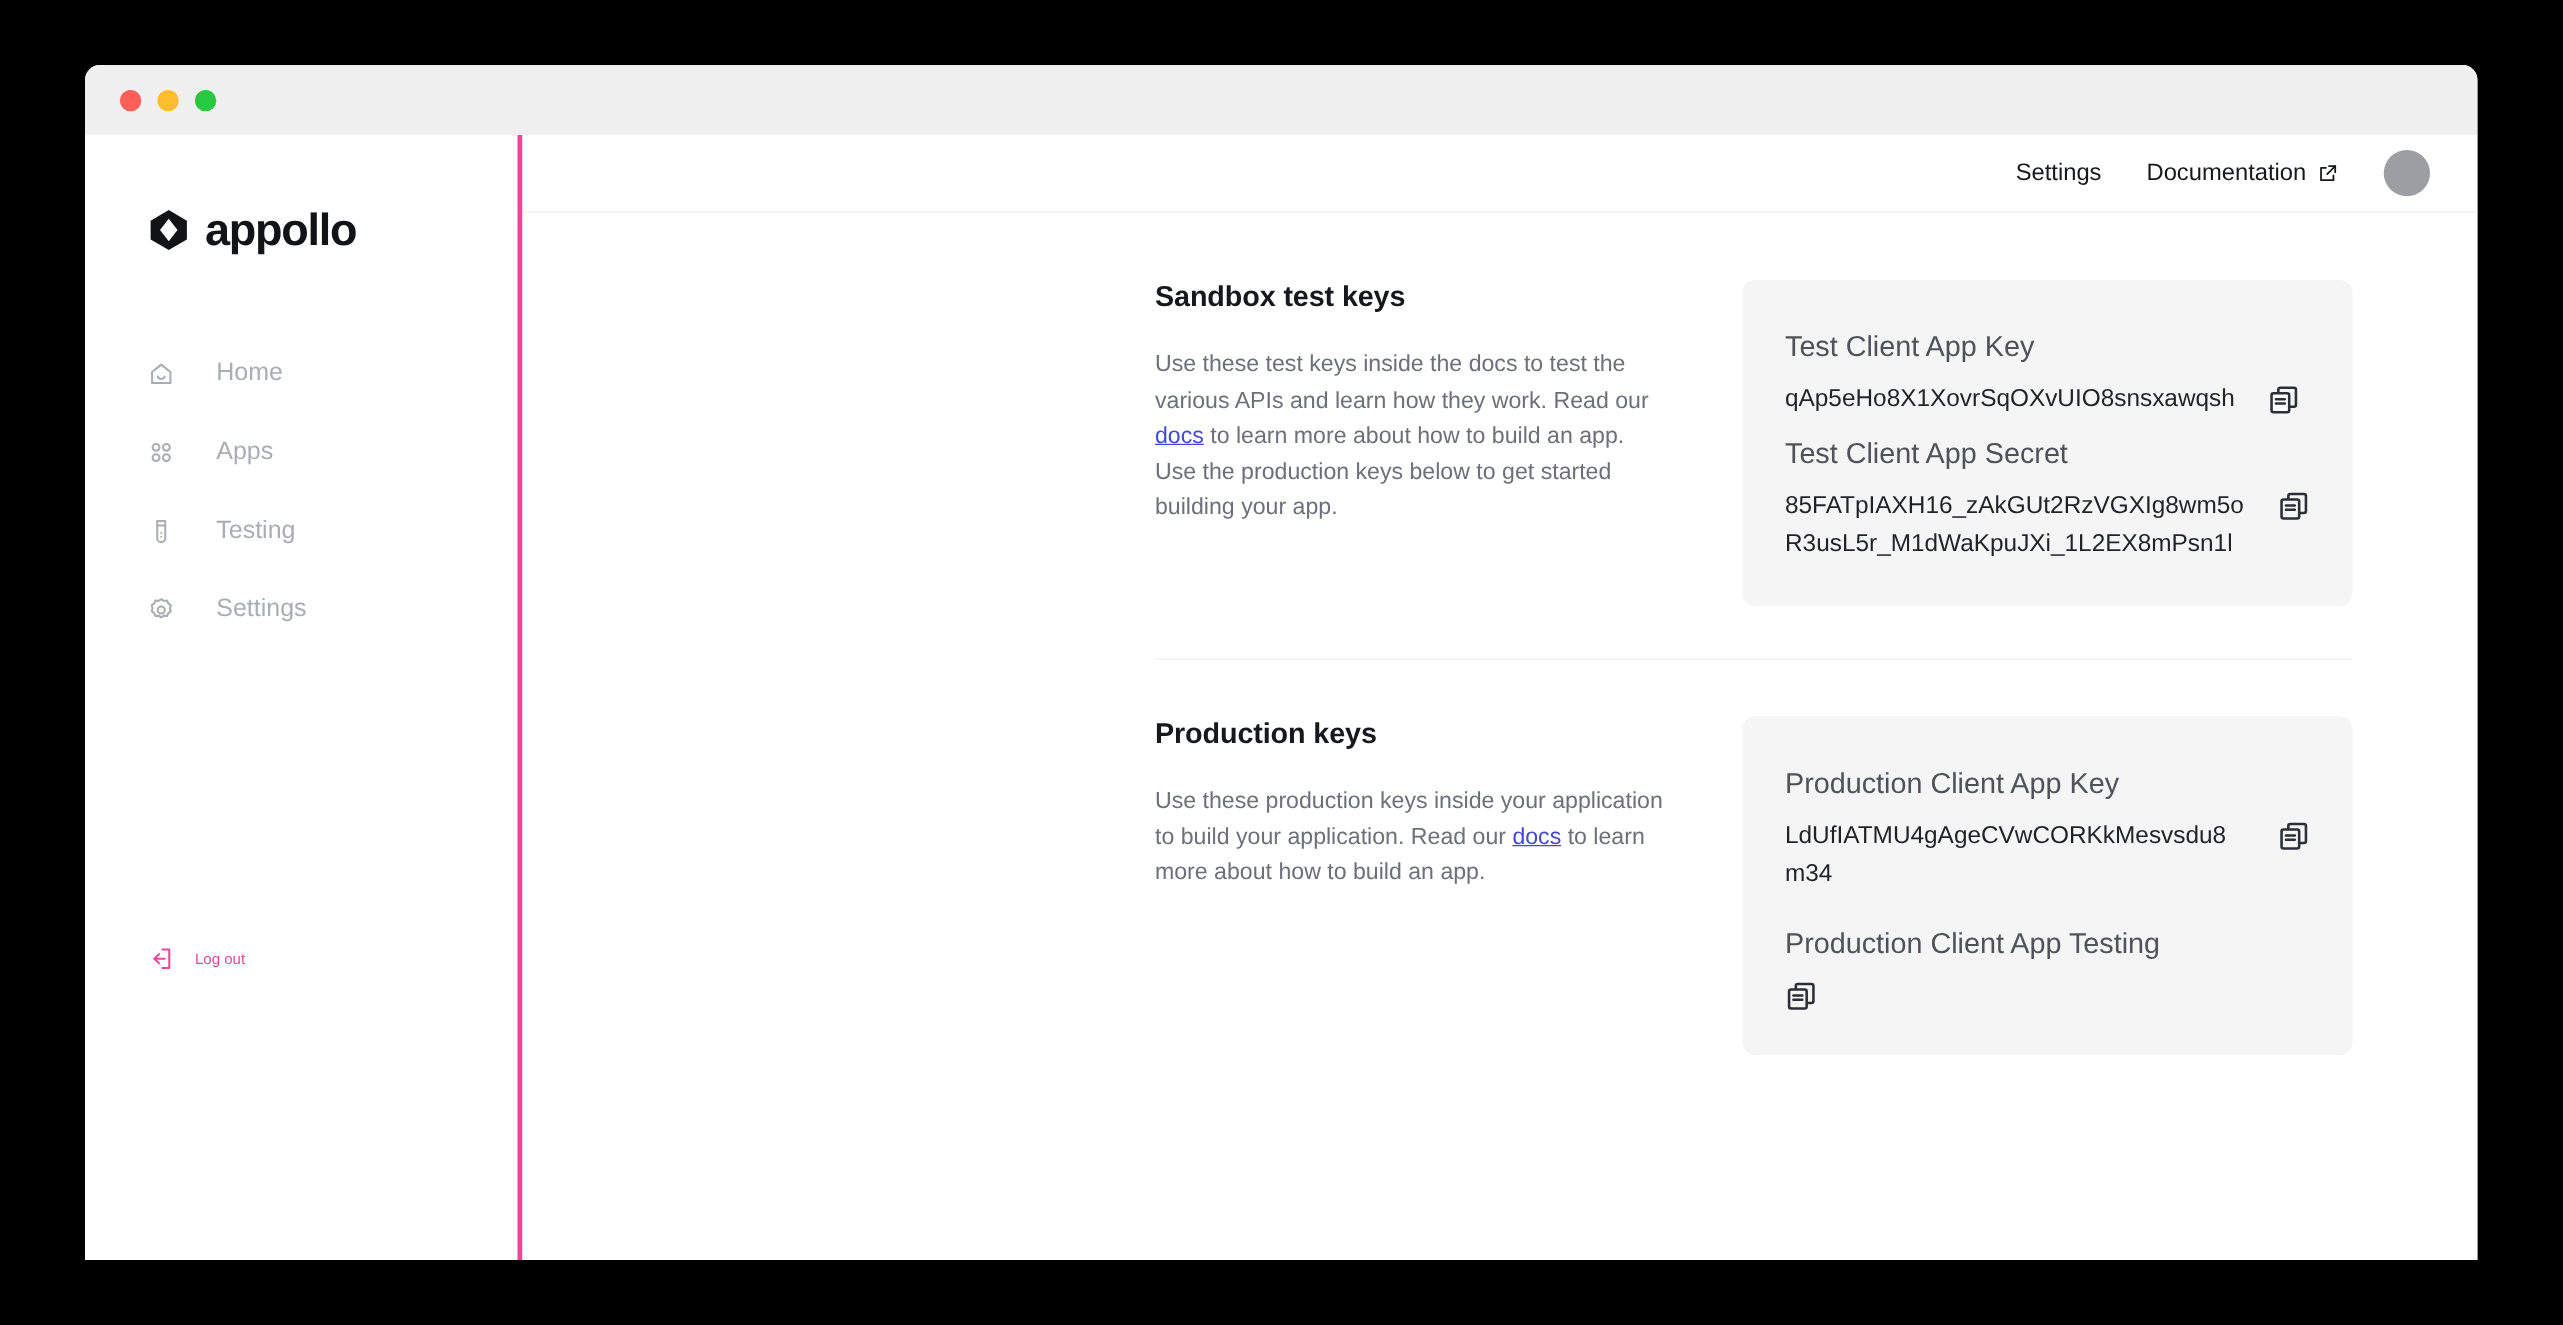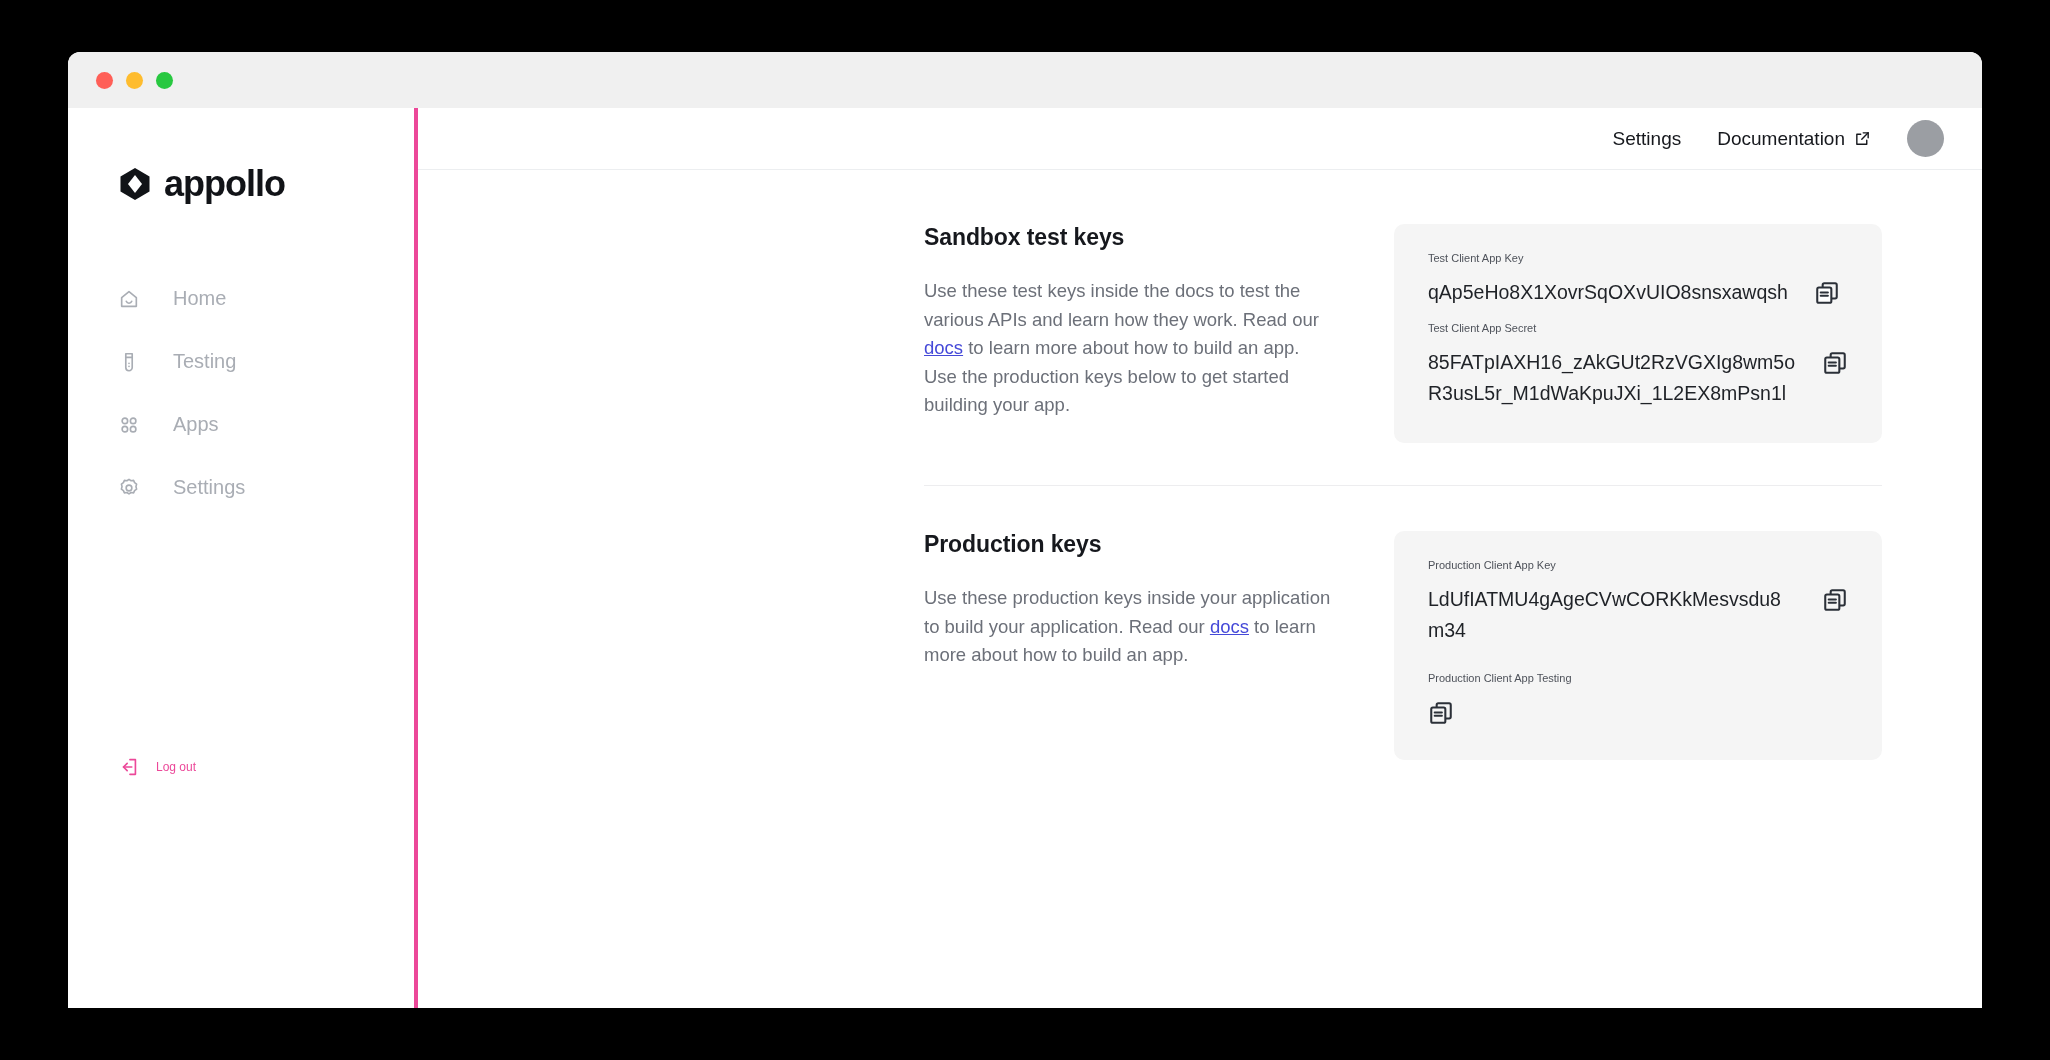"Test Client App Key" .field-label { font-size: 11px -> 23px; margin-top: none -> 12px }
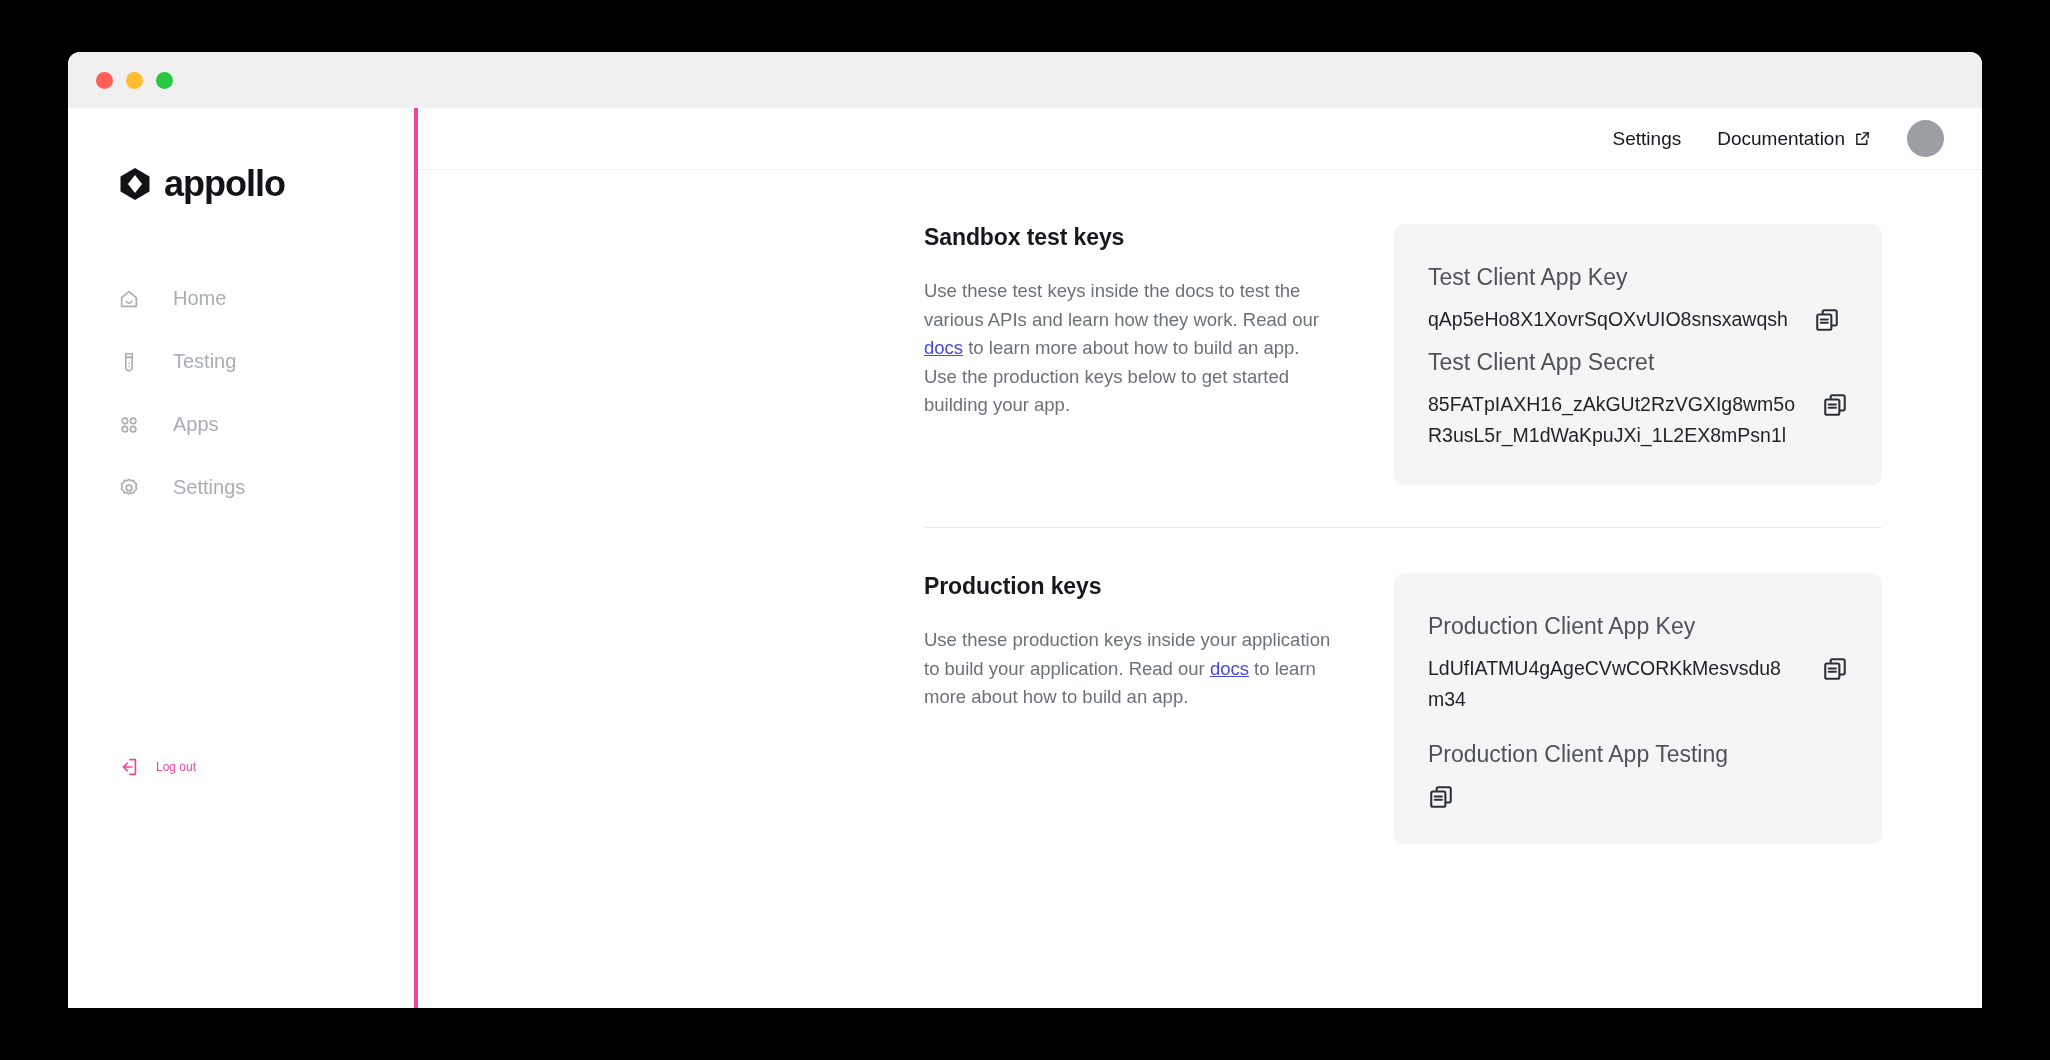"Testing" div.nav-item { order: before "Apps" -> after "Apps" }
